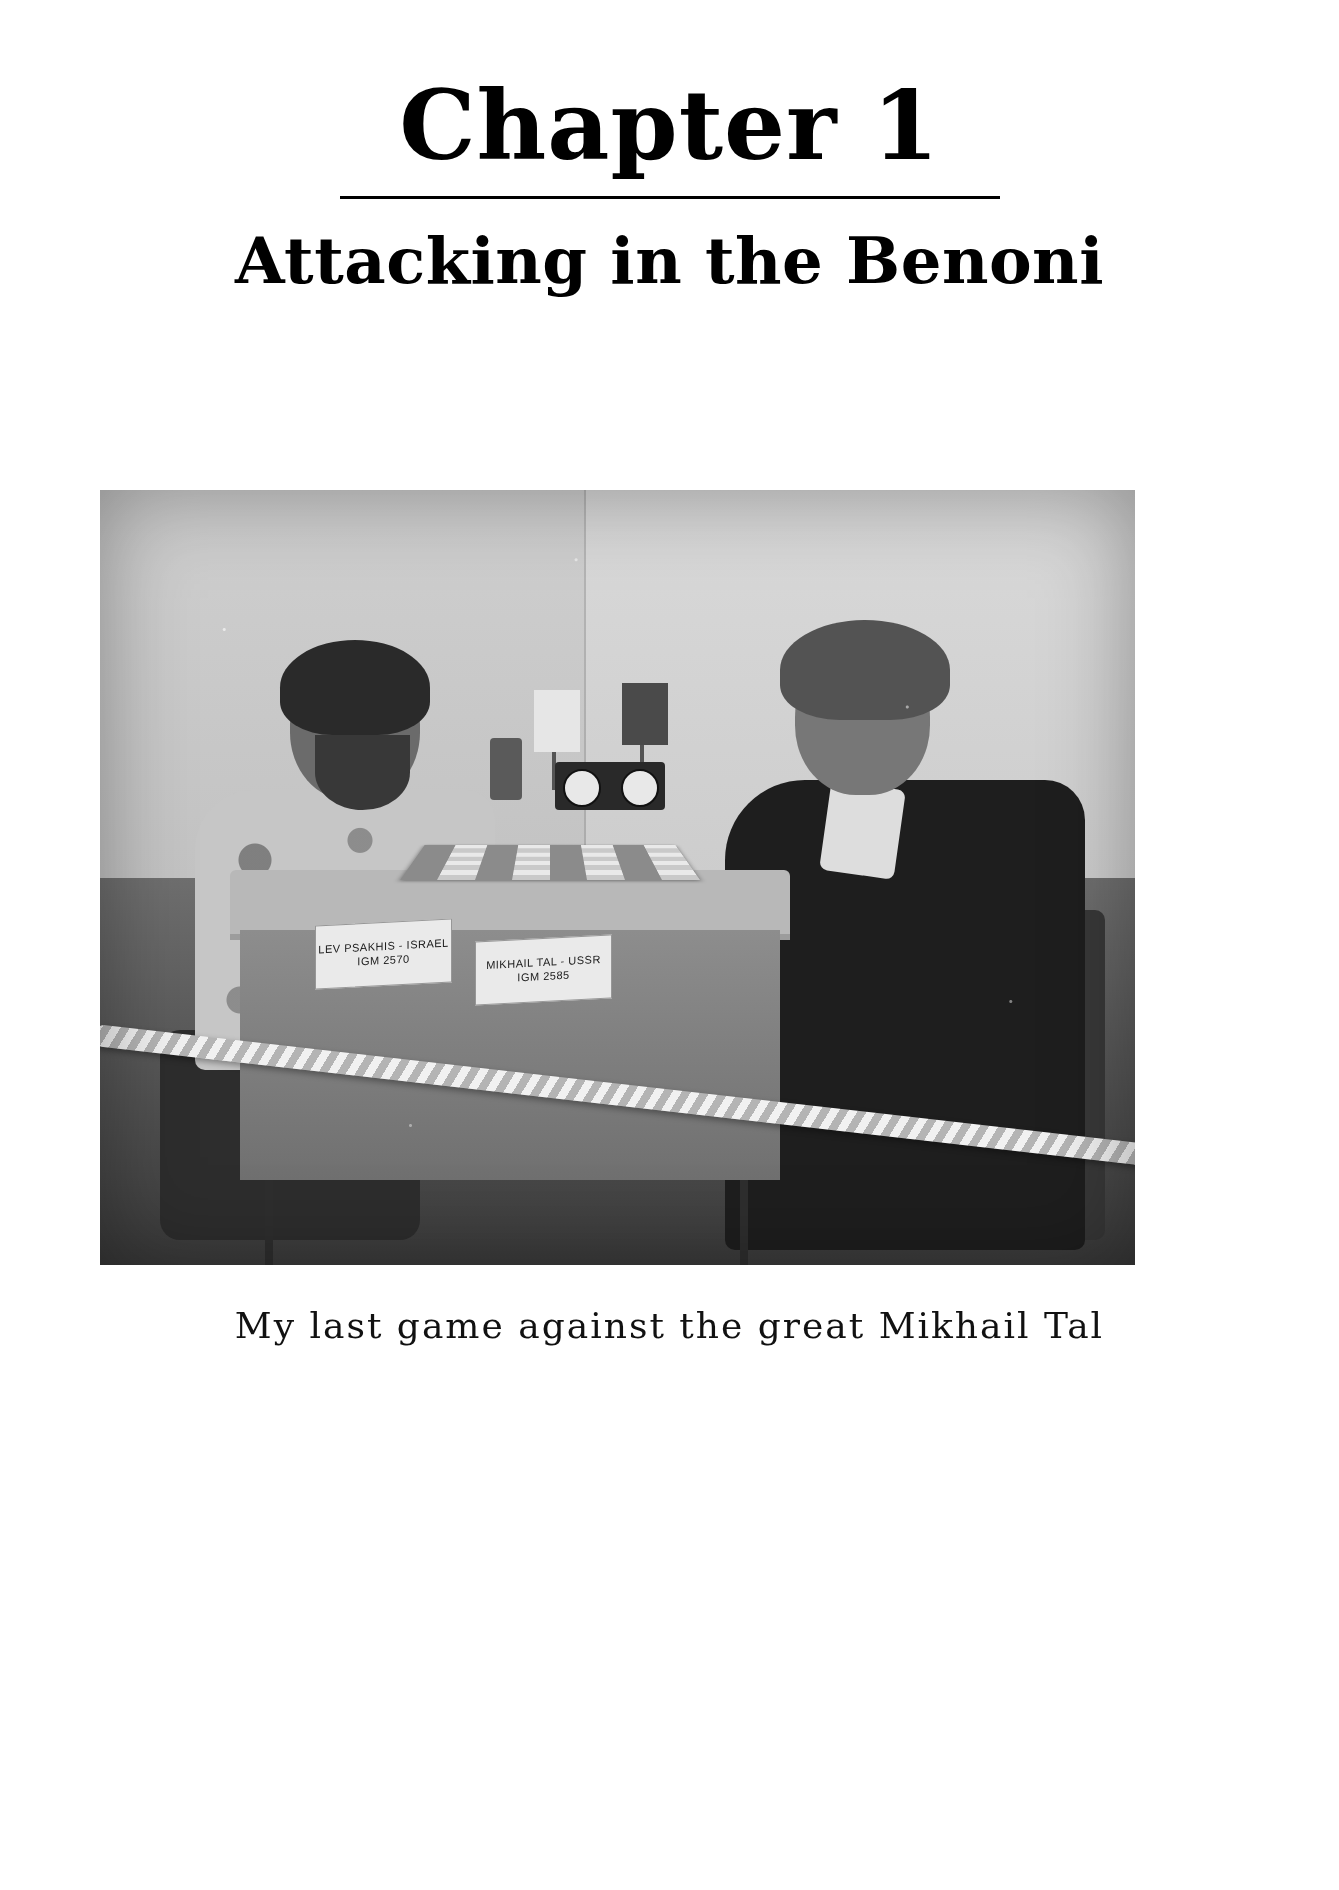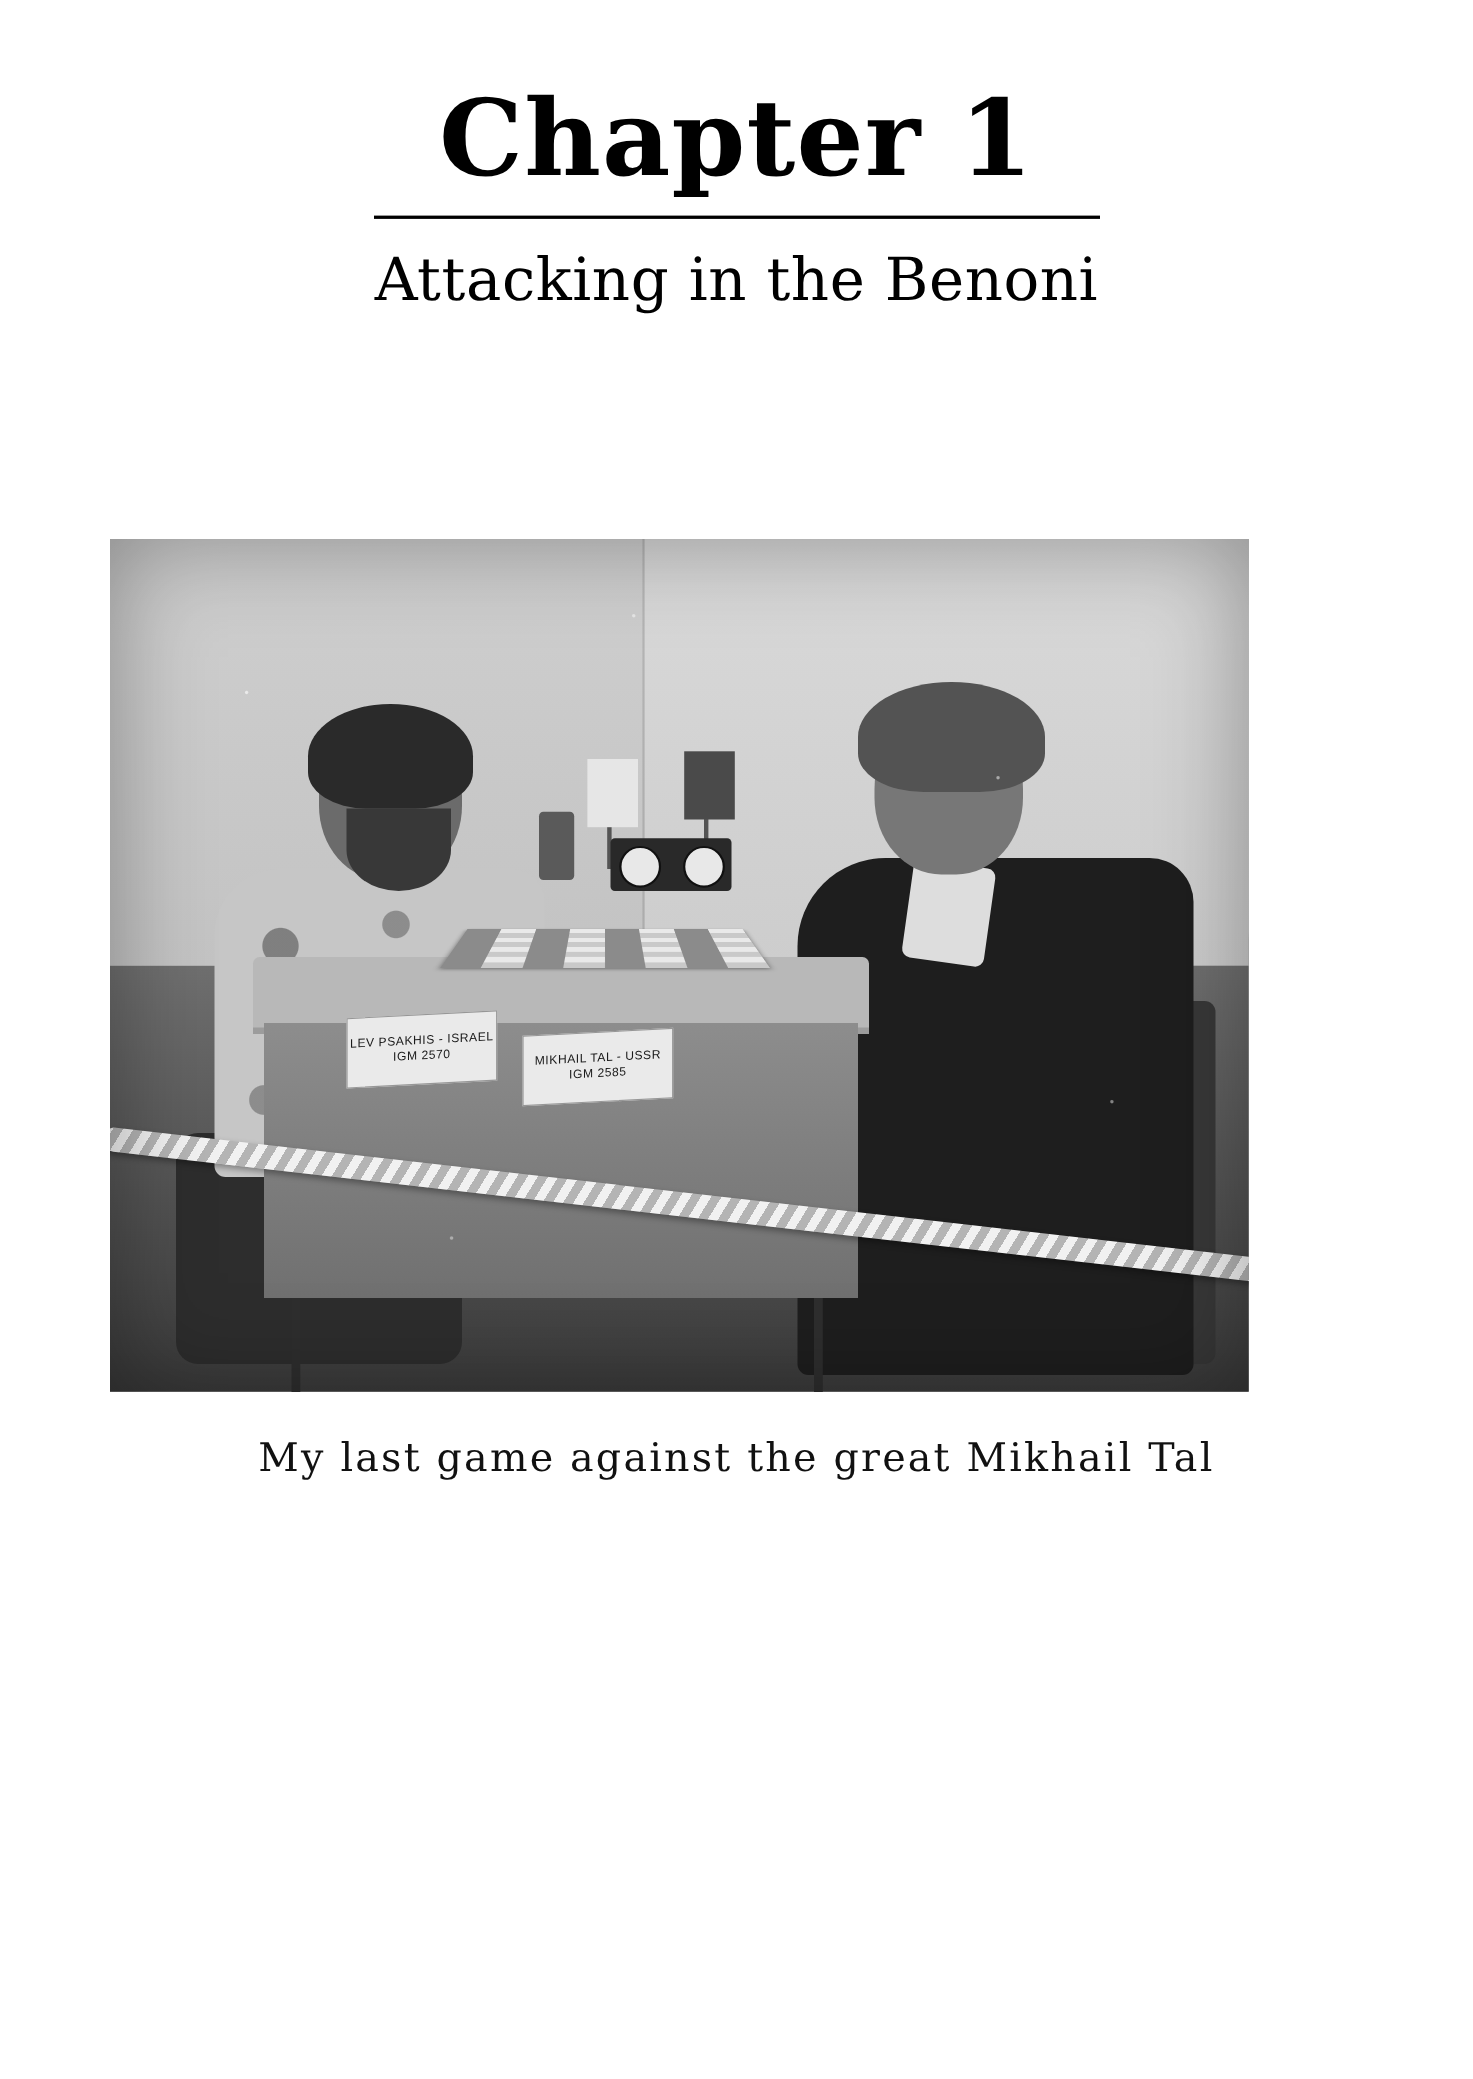"Attacking in the Benoni" .chapter-subtitle { font-size: 54px -> 64px; font-weight: 400 -> 700 }
